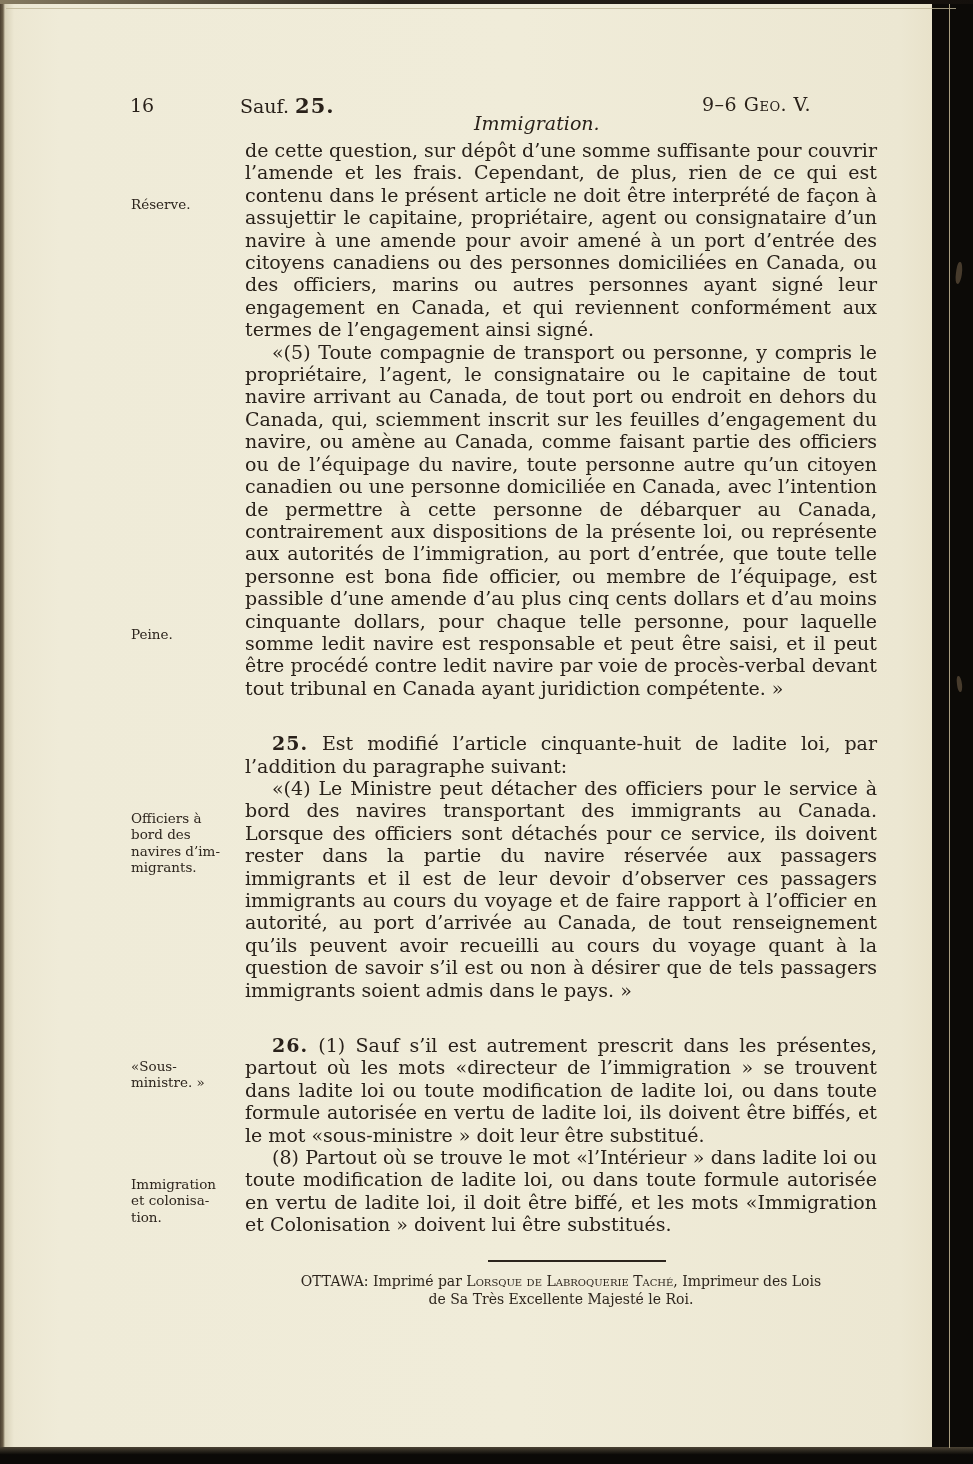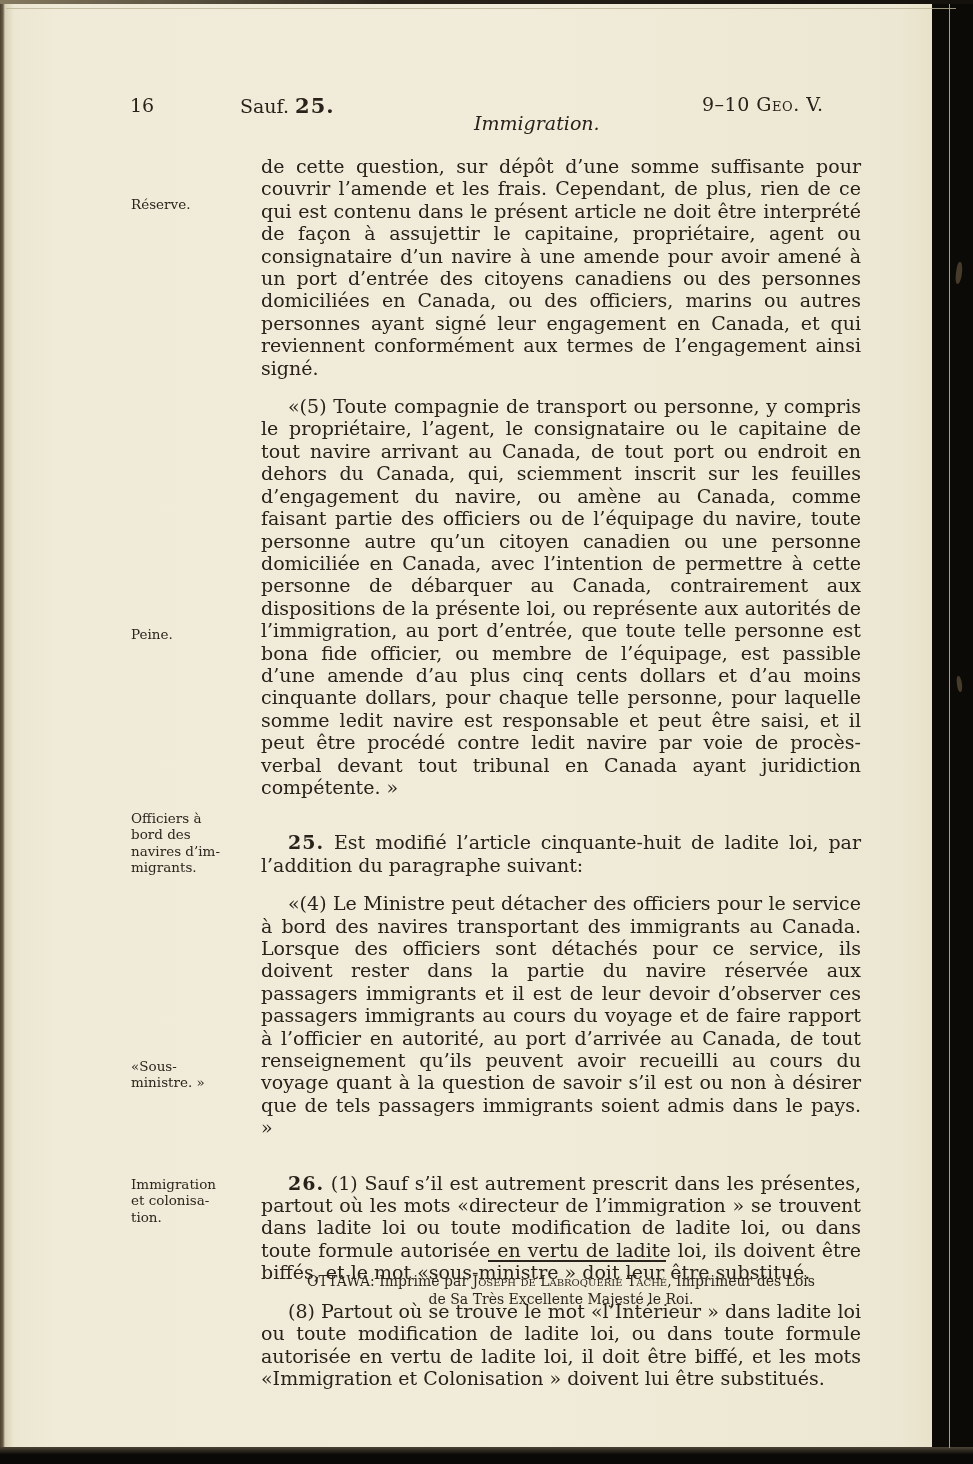"9–10 Geo. V." span.hdr { text: 10 -> 6 }
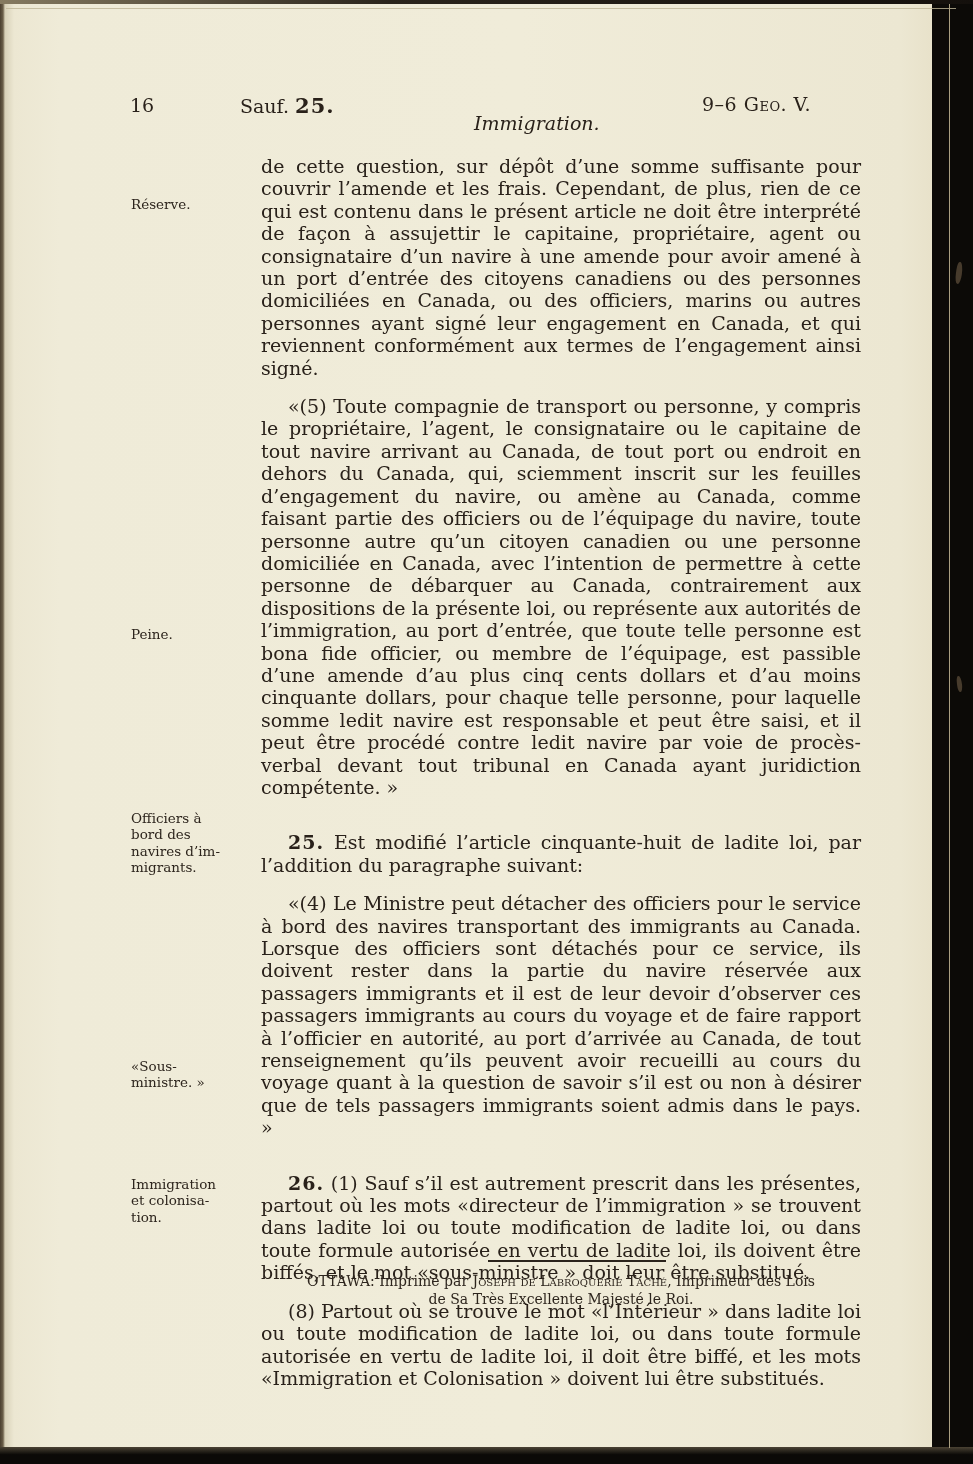"de cette question, sur dépôt" .body-col p { margin: 16px -> 0 }
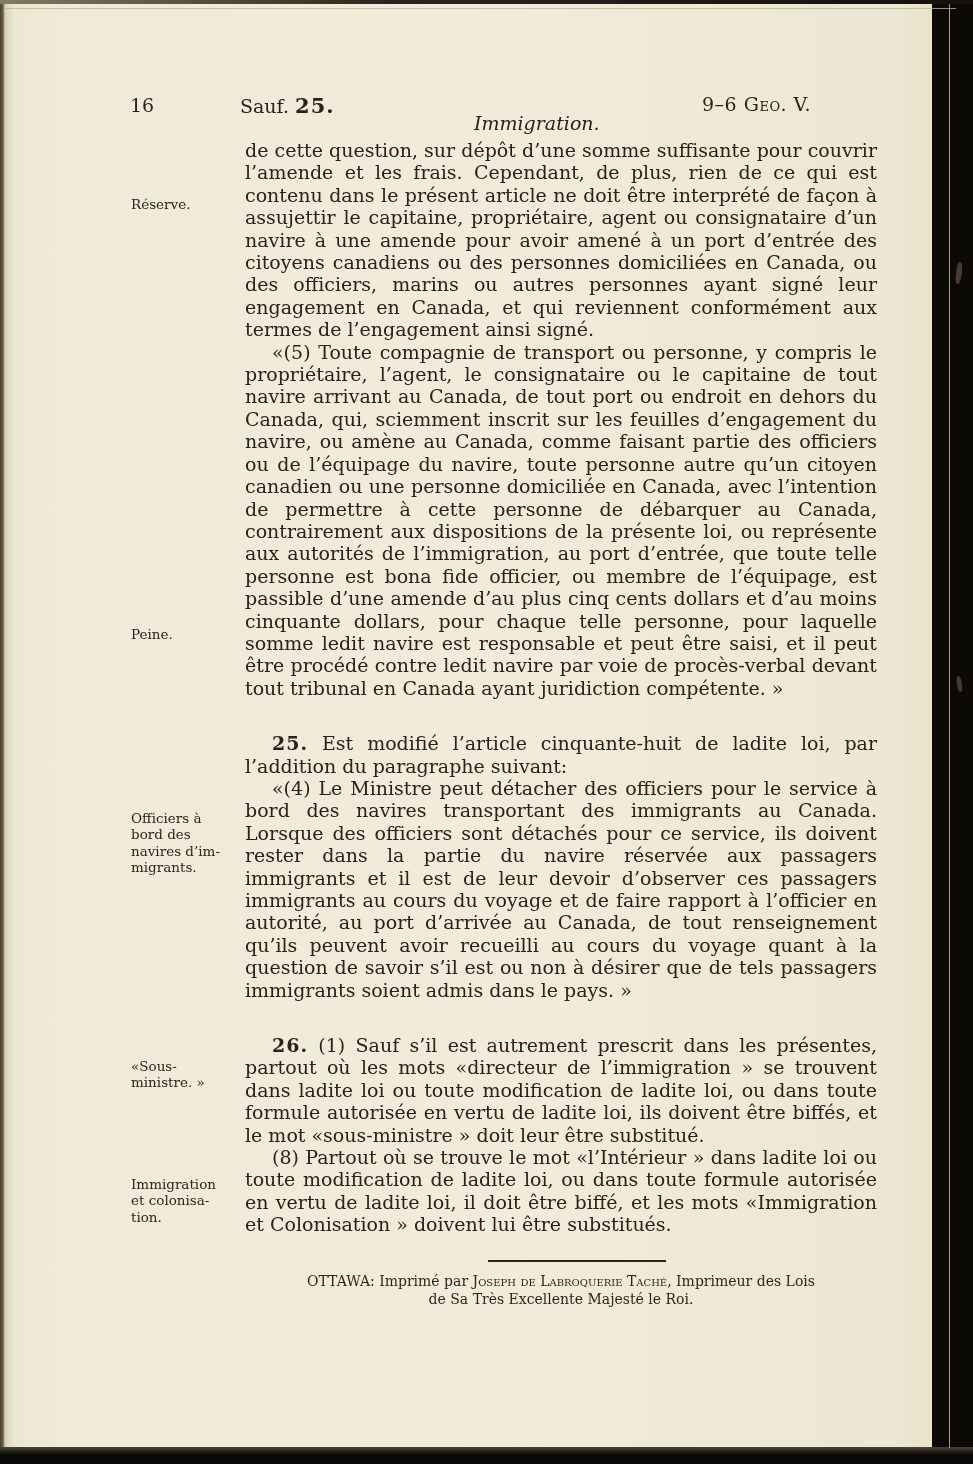"Joseph de Labroquerie Taché" span.sc { text: Joseph -> Lorsque }
